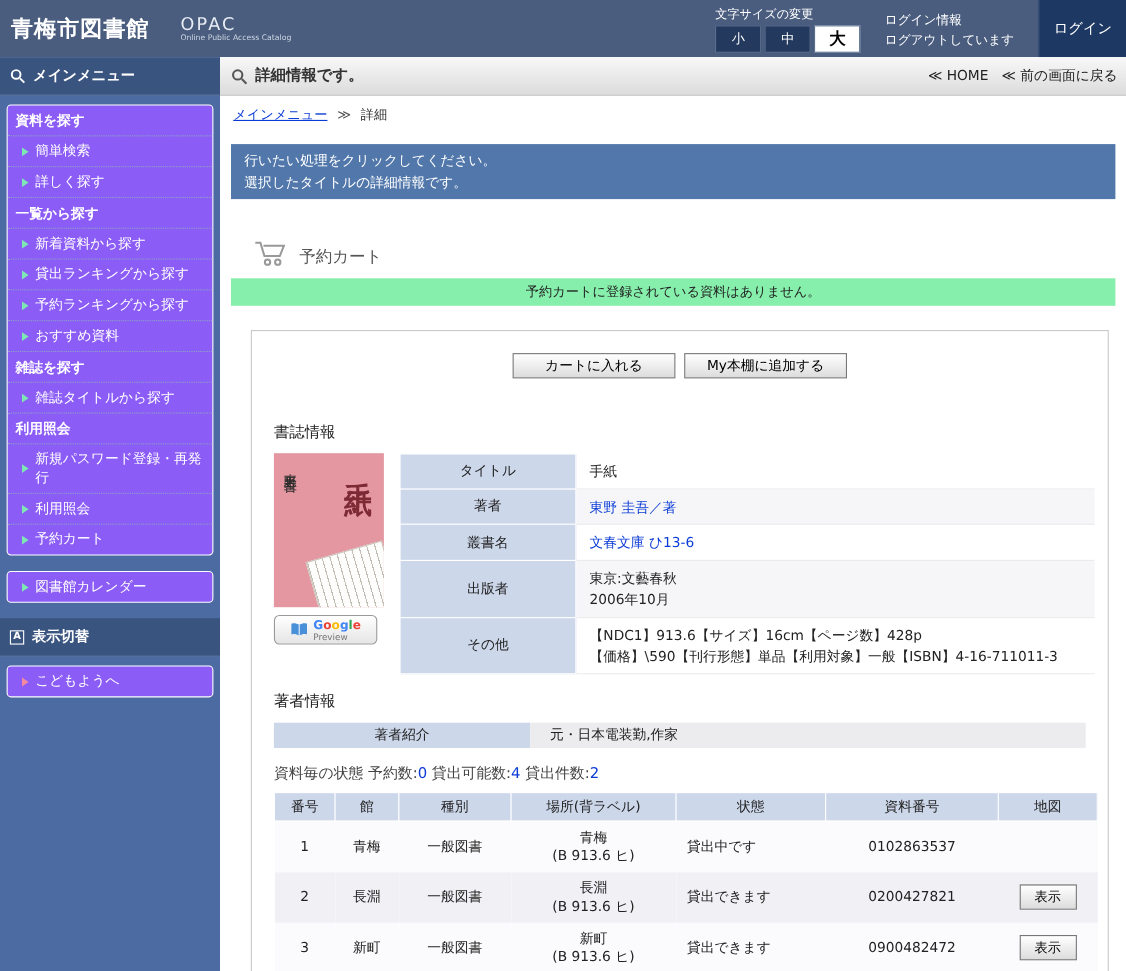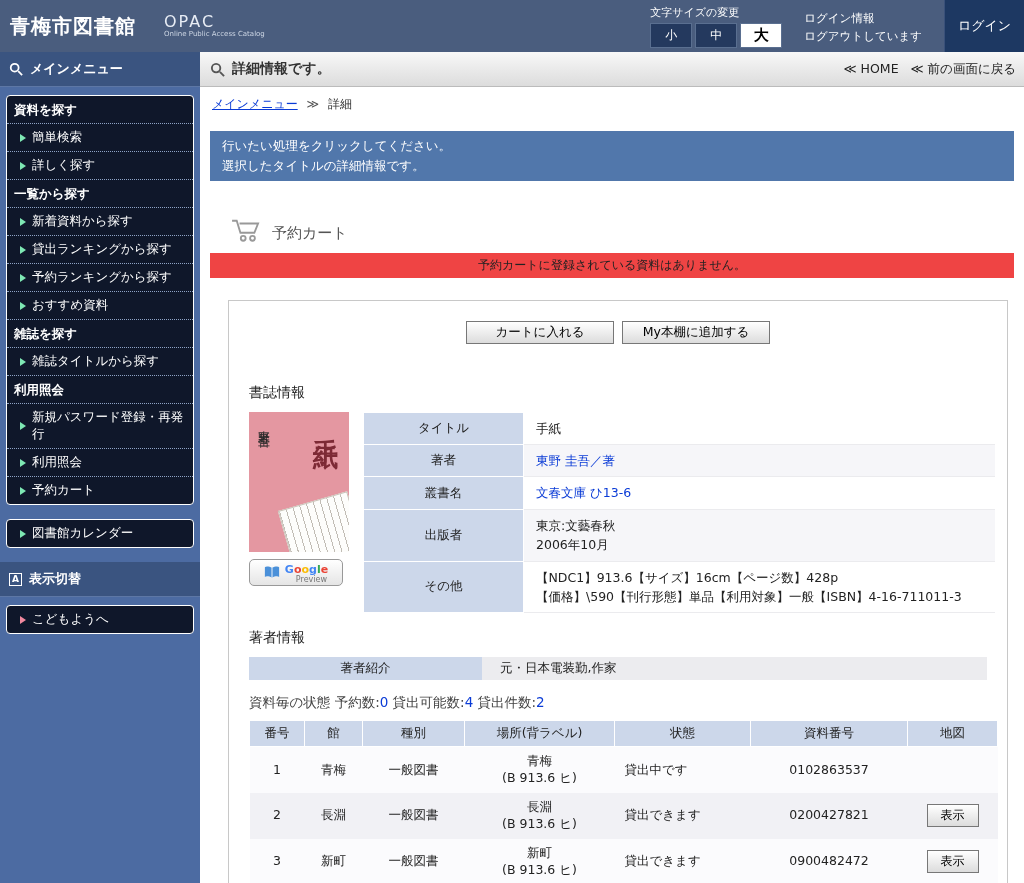"資料を探す" .menu-panel { background: #0f172a -> #8b5cf6 }
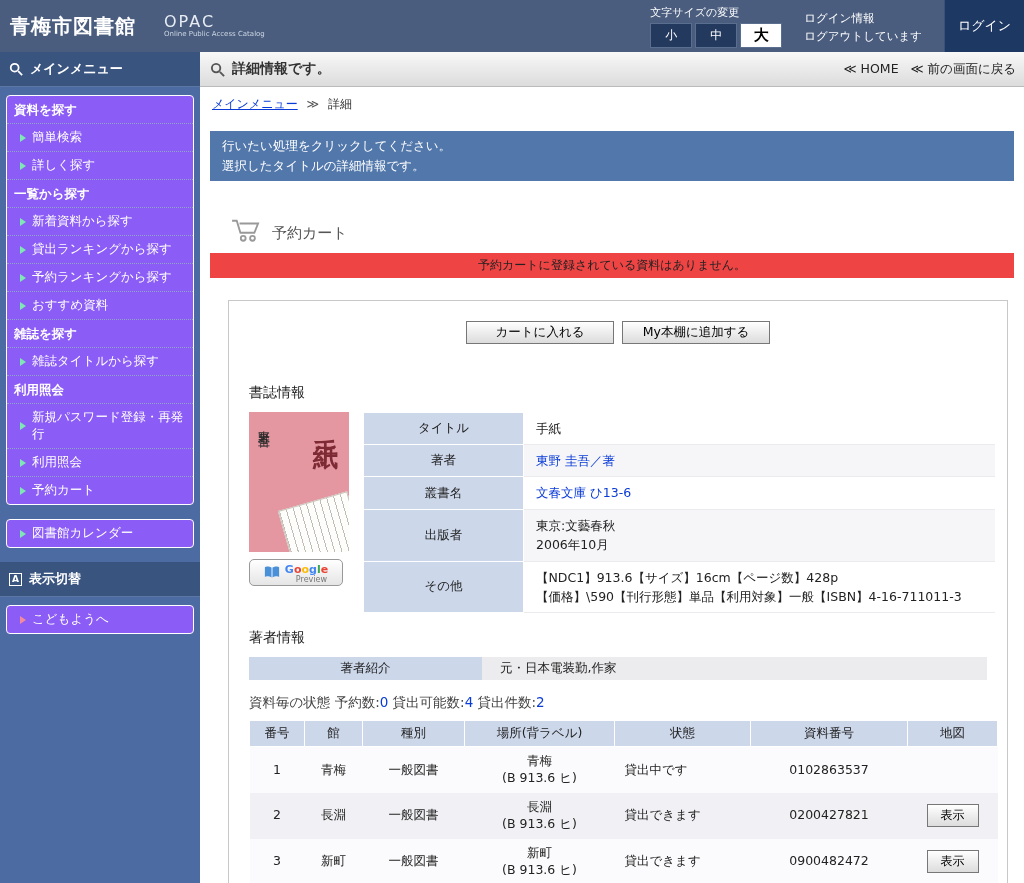"予約カートに登録されている資料はありません。" .cart-empty { background: #ef4444 -> #86efac }
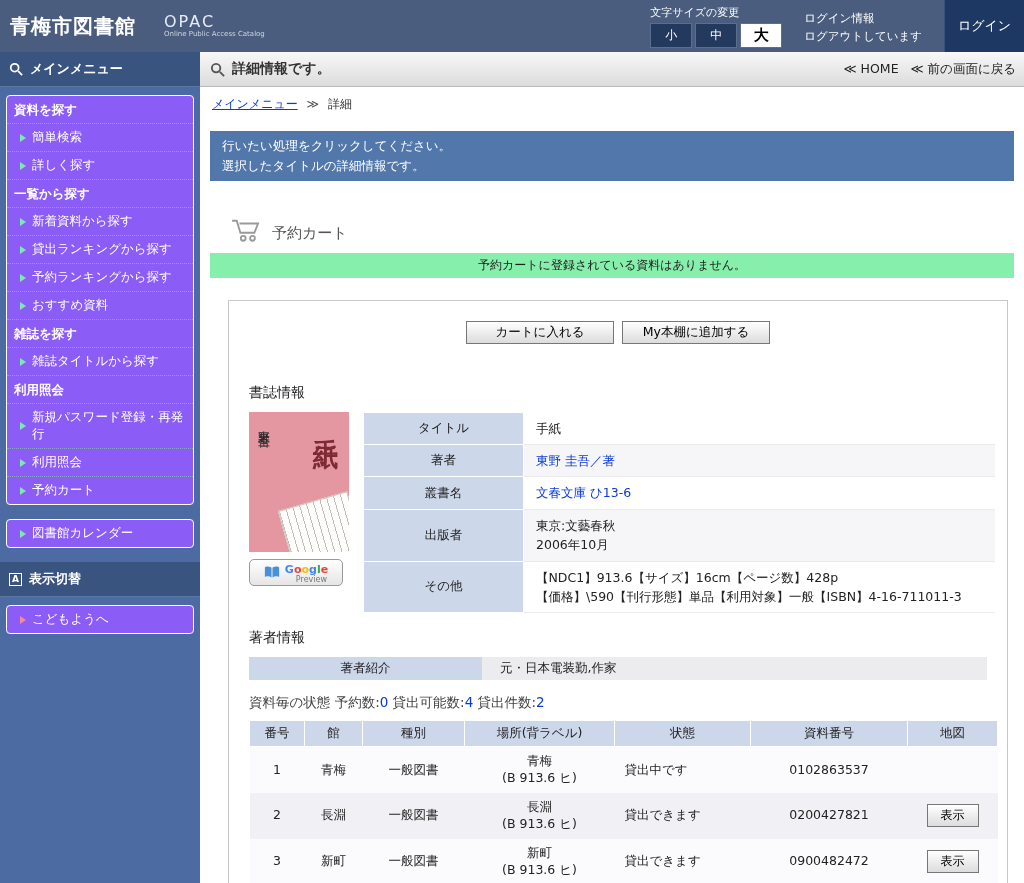"Preview" .gp-sub { margin-left: 11px -> none }
